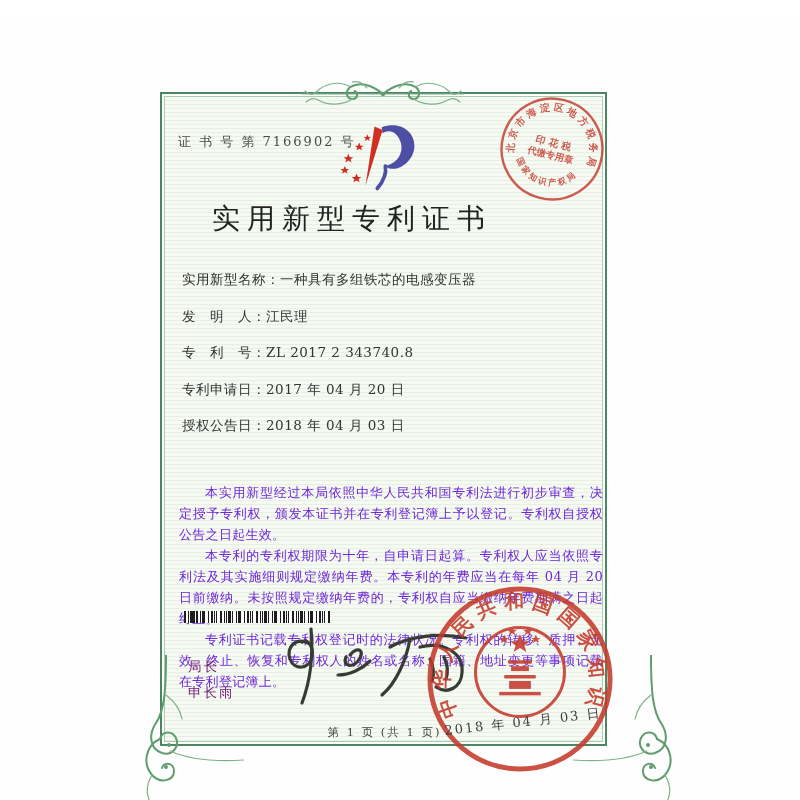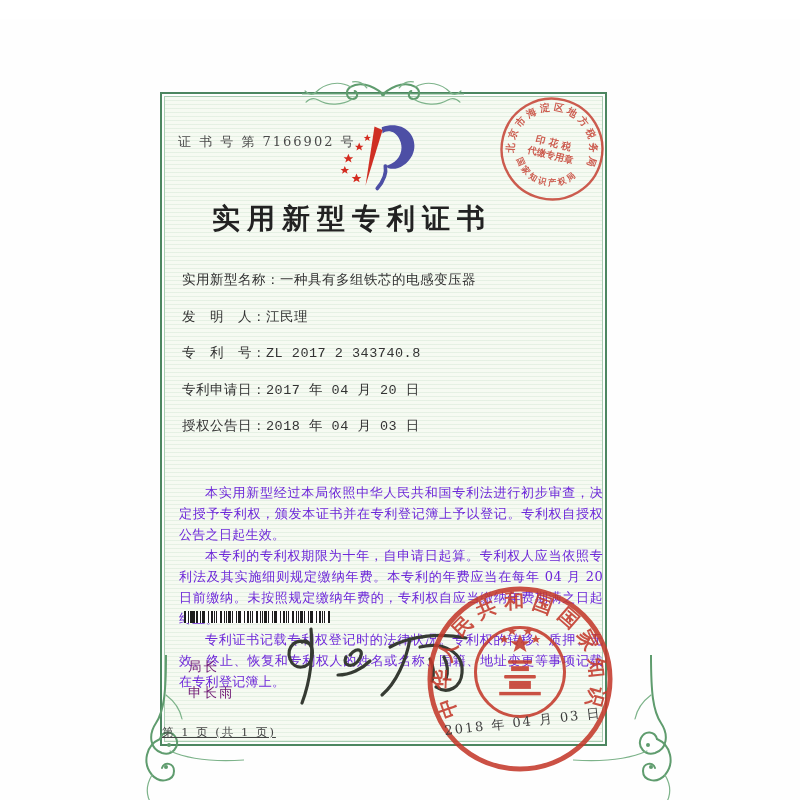"实用新型专利证书" .page-title { font-weight: 700 -> 400 }
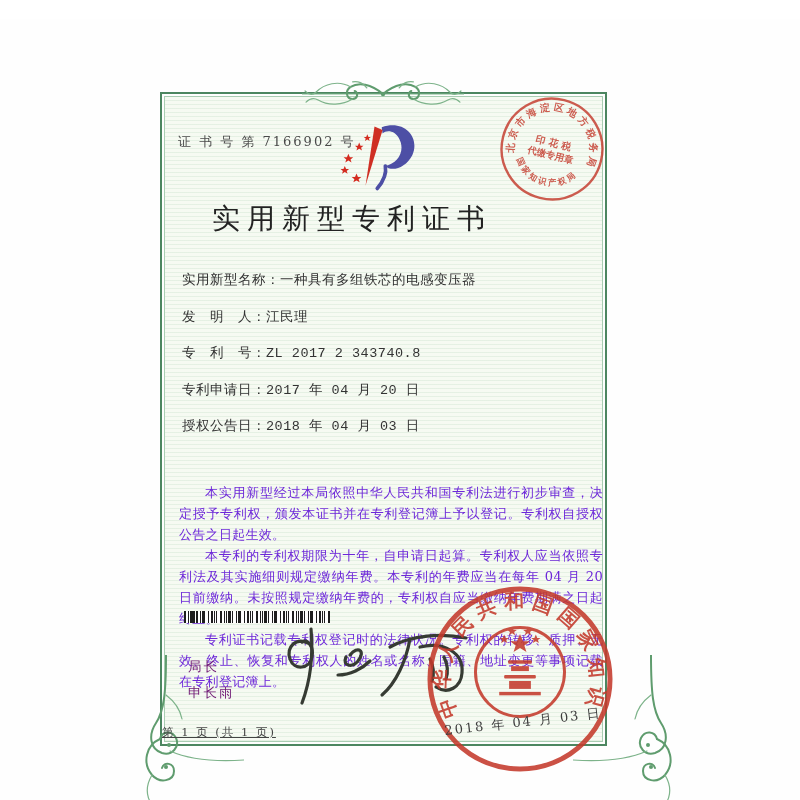"实用新型名称：一种具有多组铁芯的电感变压器" .fields { font-family: Liberation Mono, monospace -> none }
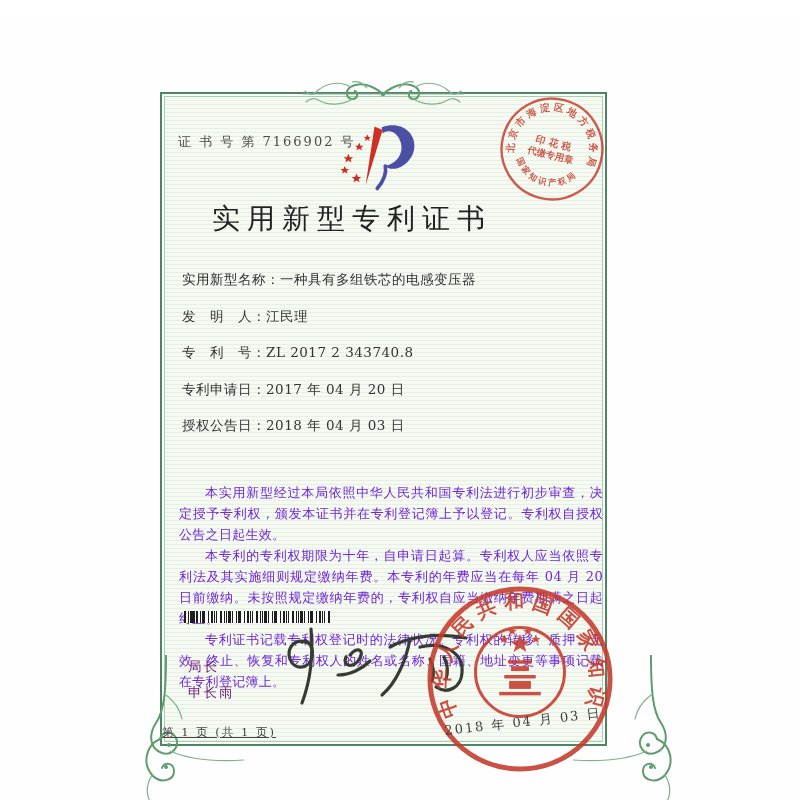"第 1 页 (共 1" .footer { text-align: none -> center; text-decoration: underline -> none }
